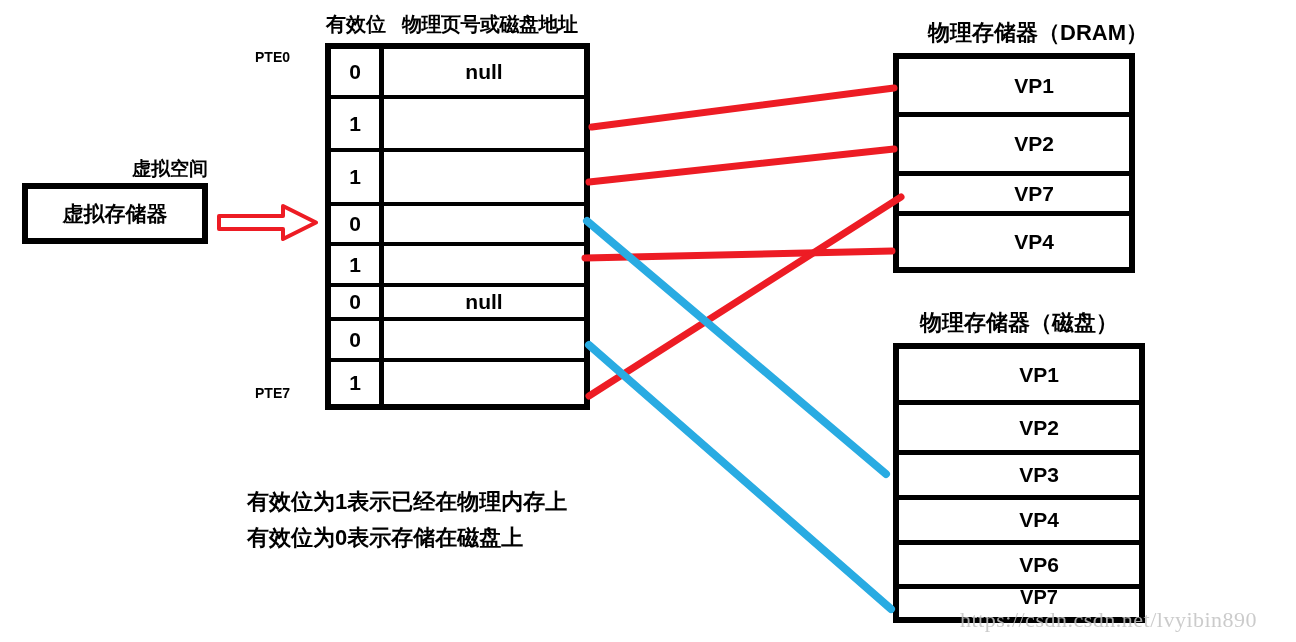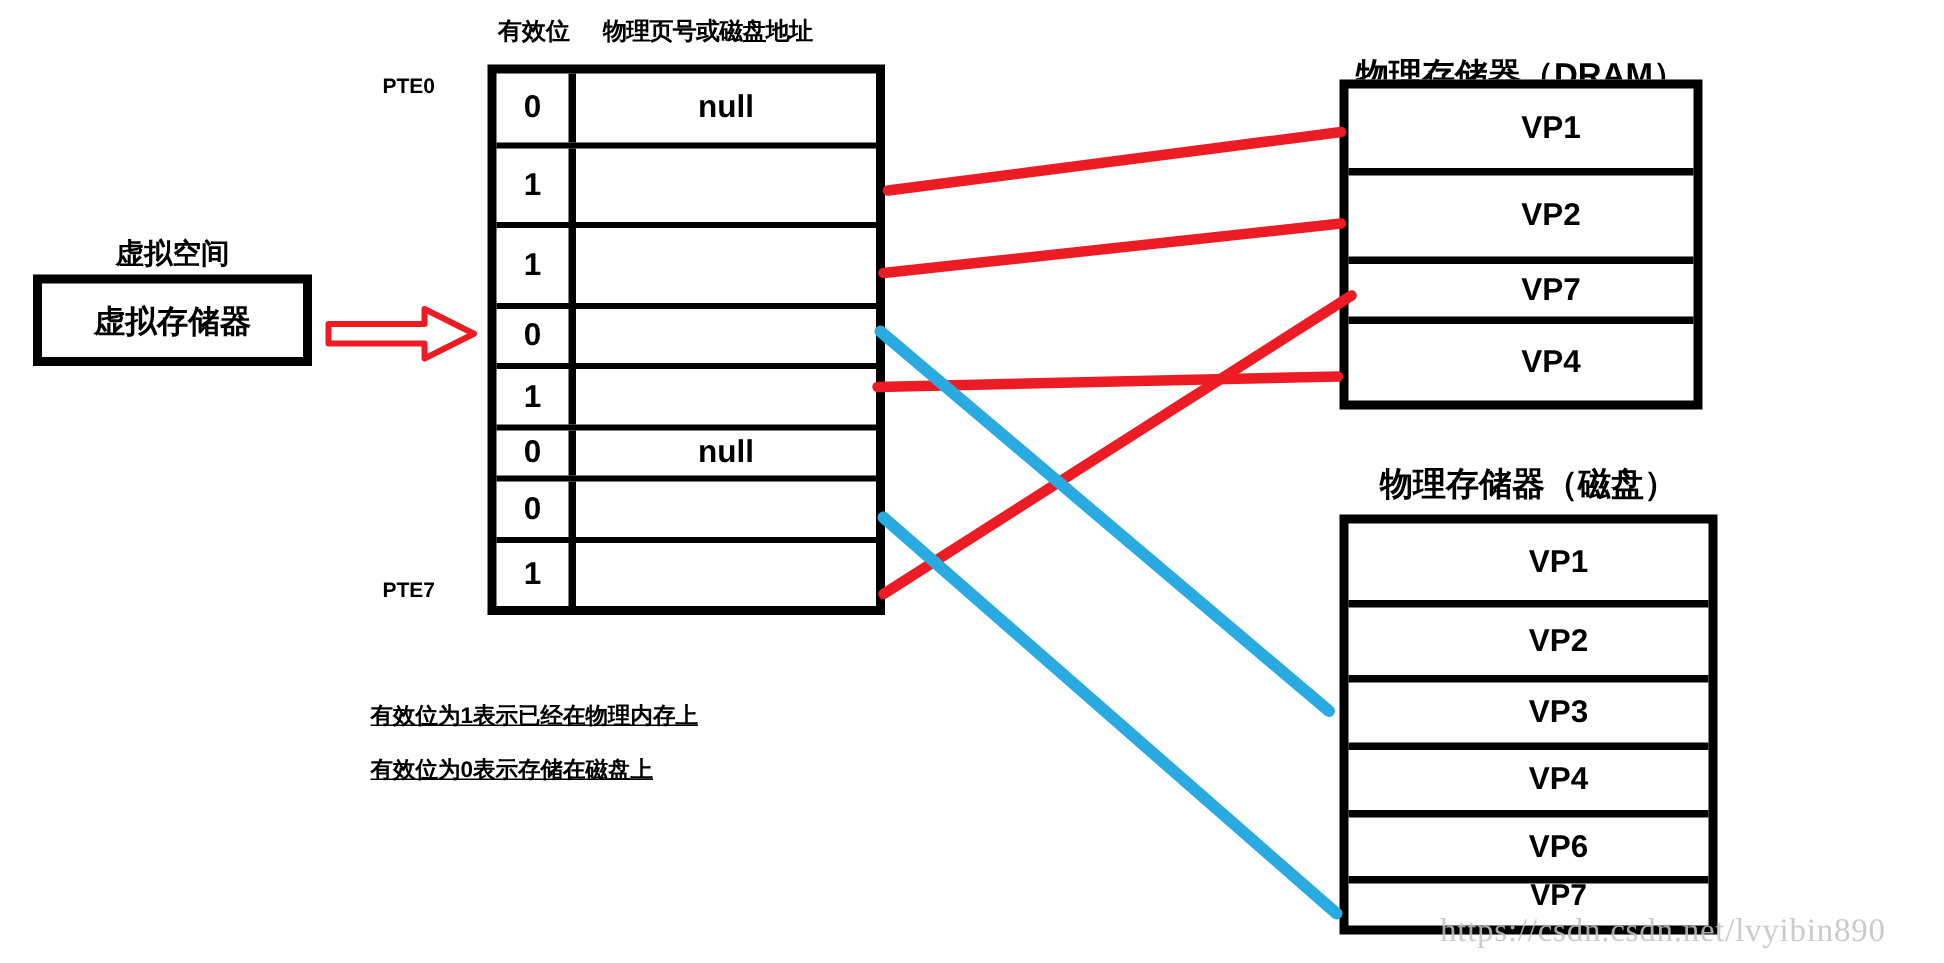"有效位" .col-header { font-size: 16px -> 20px }
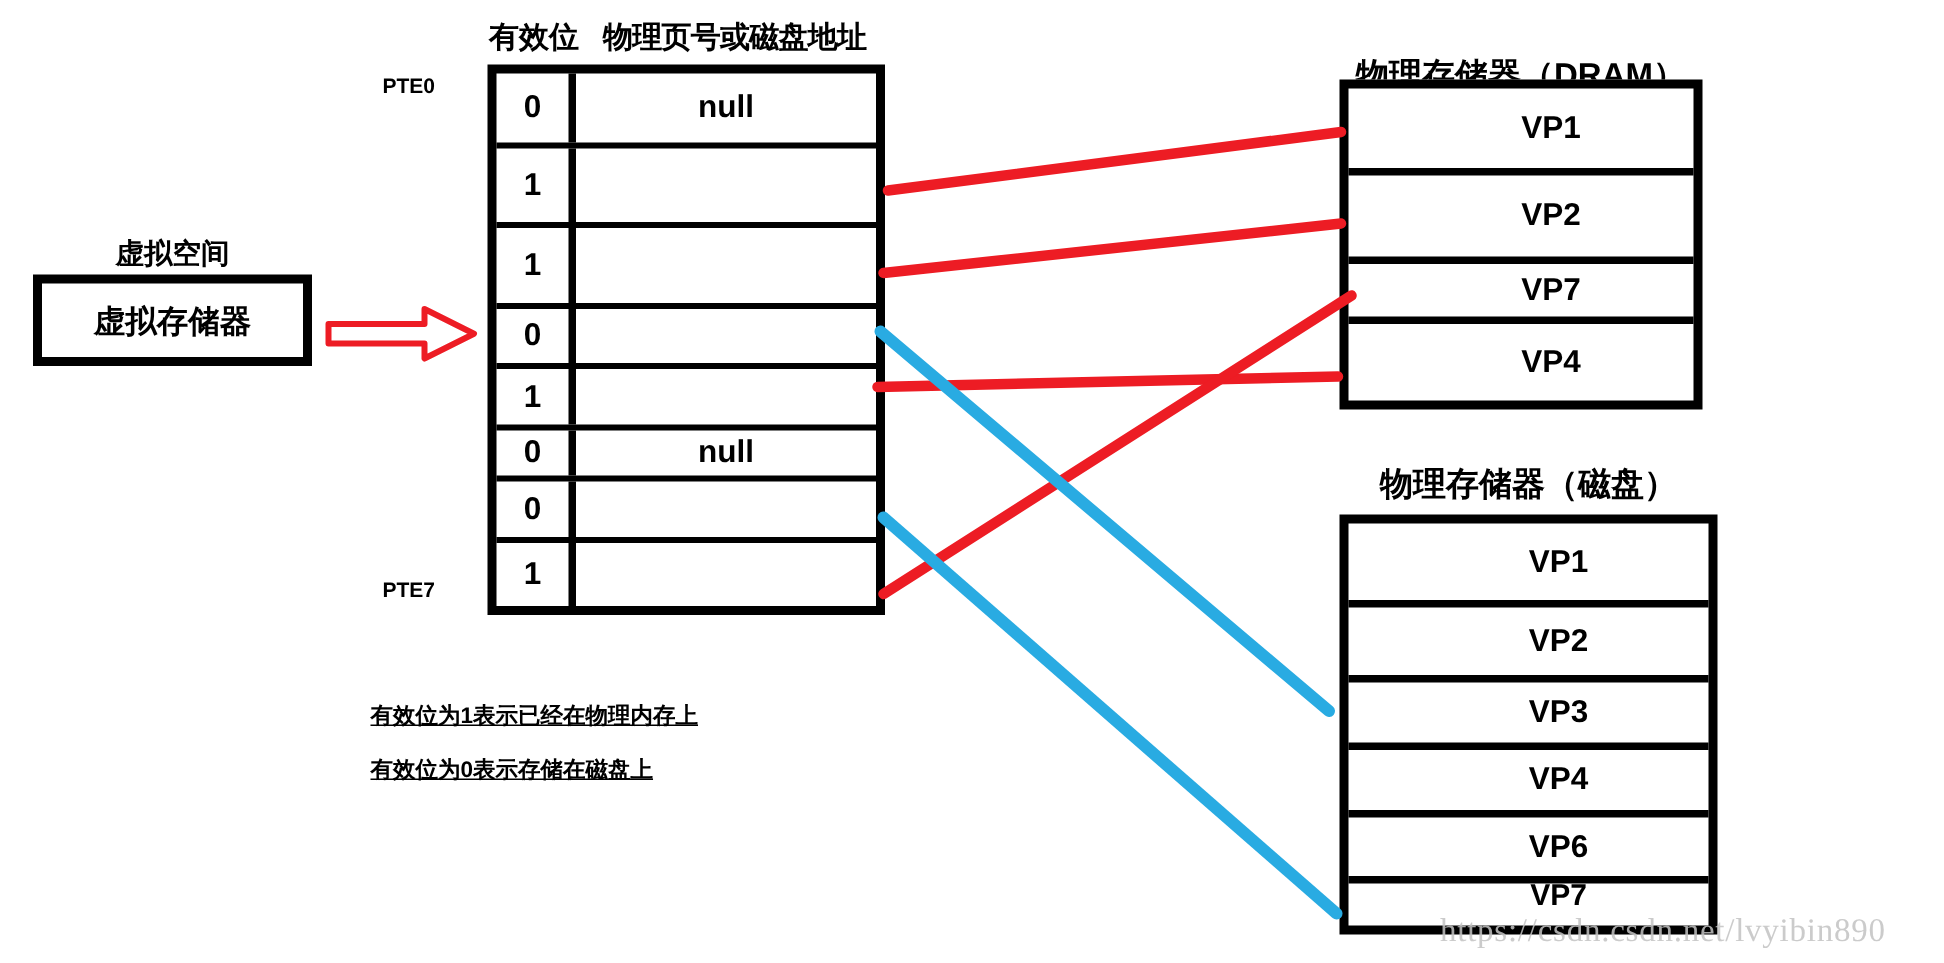"物理存储器（DRAM）" .dram-title { left: 893px -> 917px; margin-top: 17px -> none }
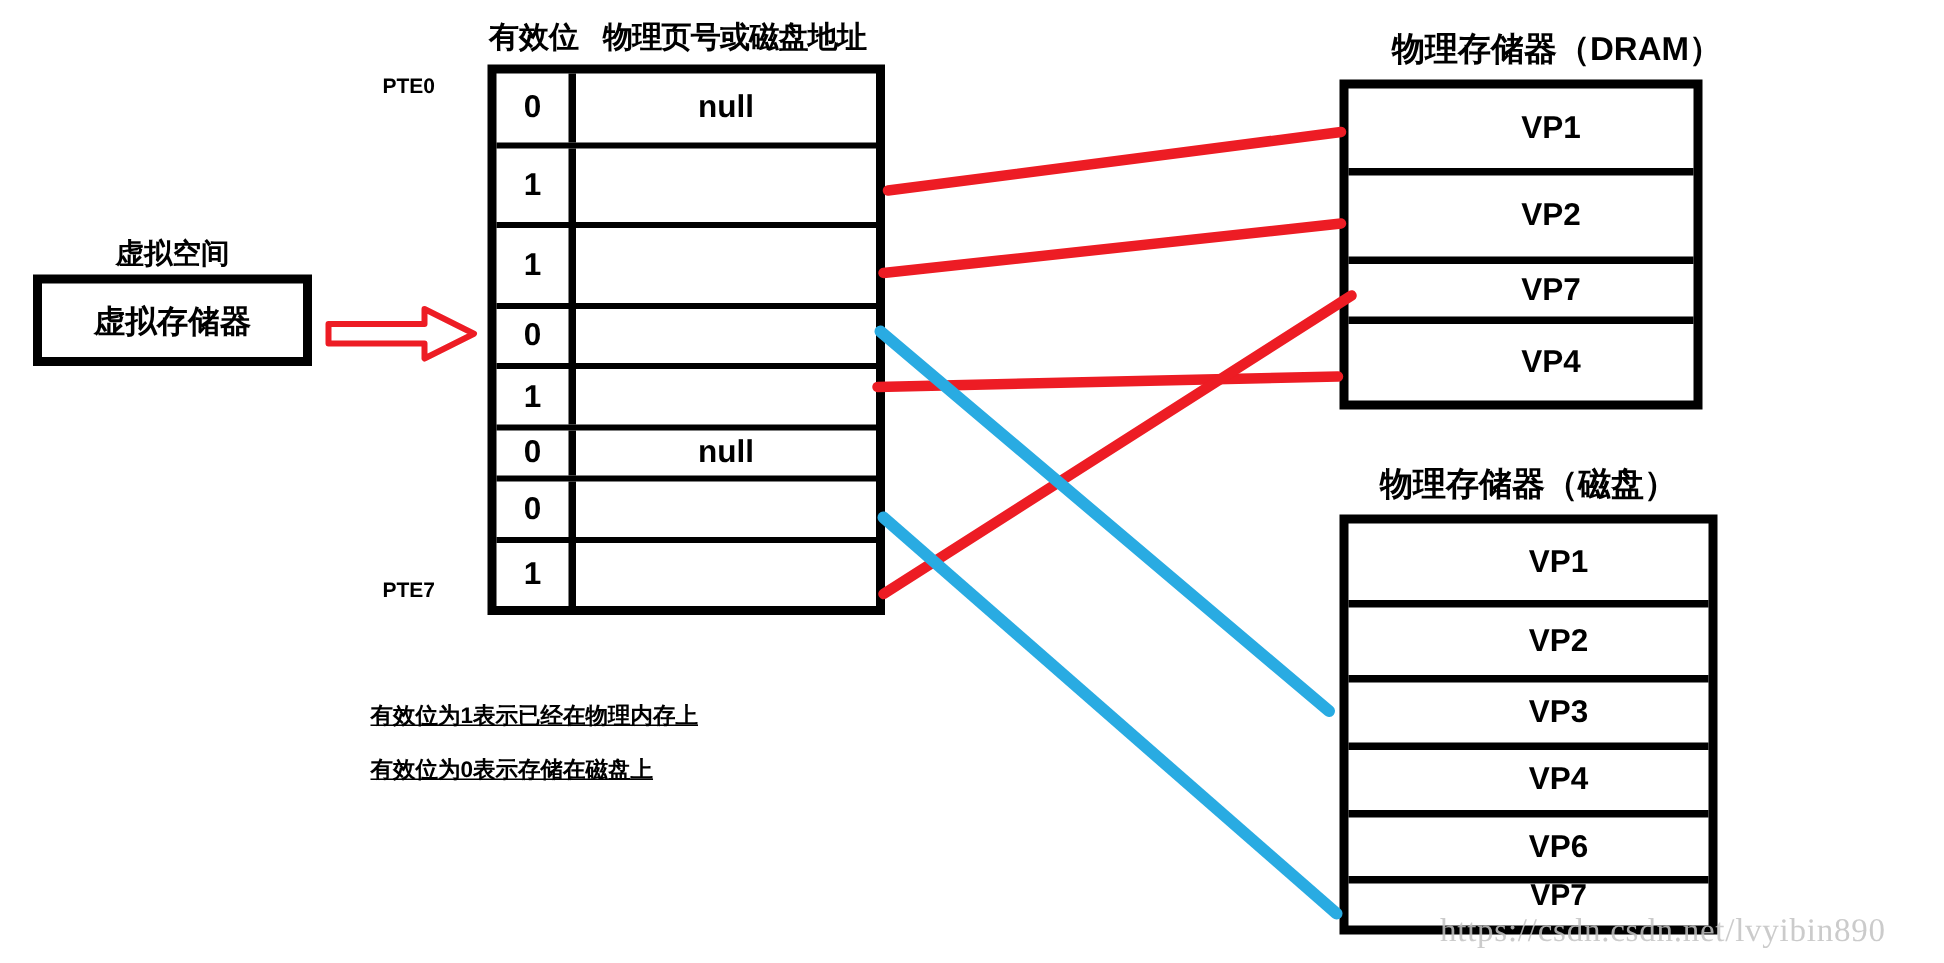"虚拟空间" .vs-title { text-align: center -> right }
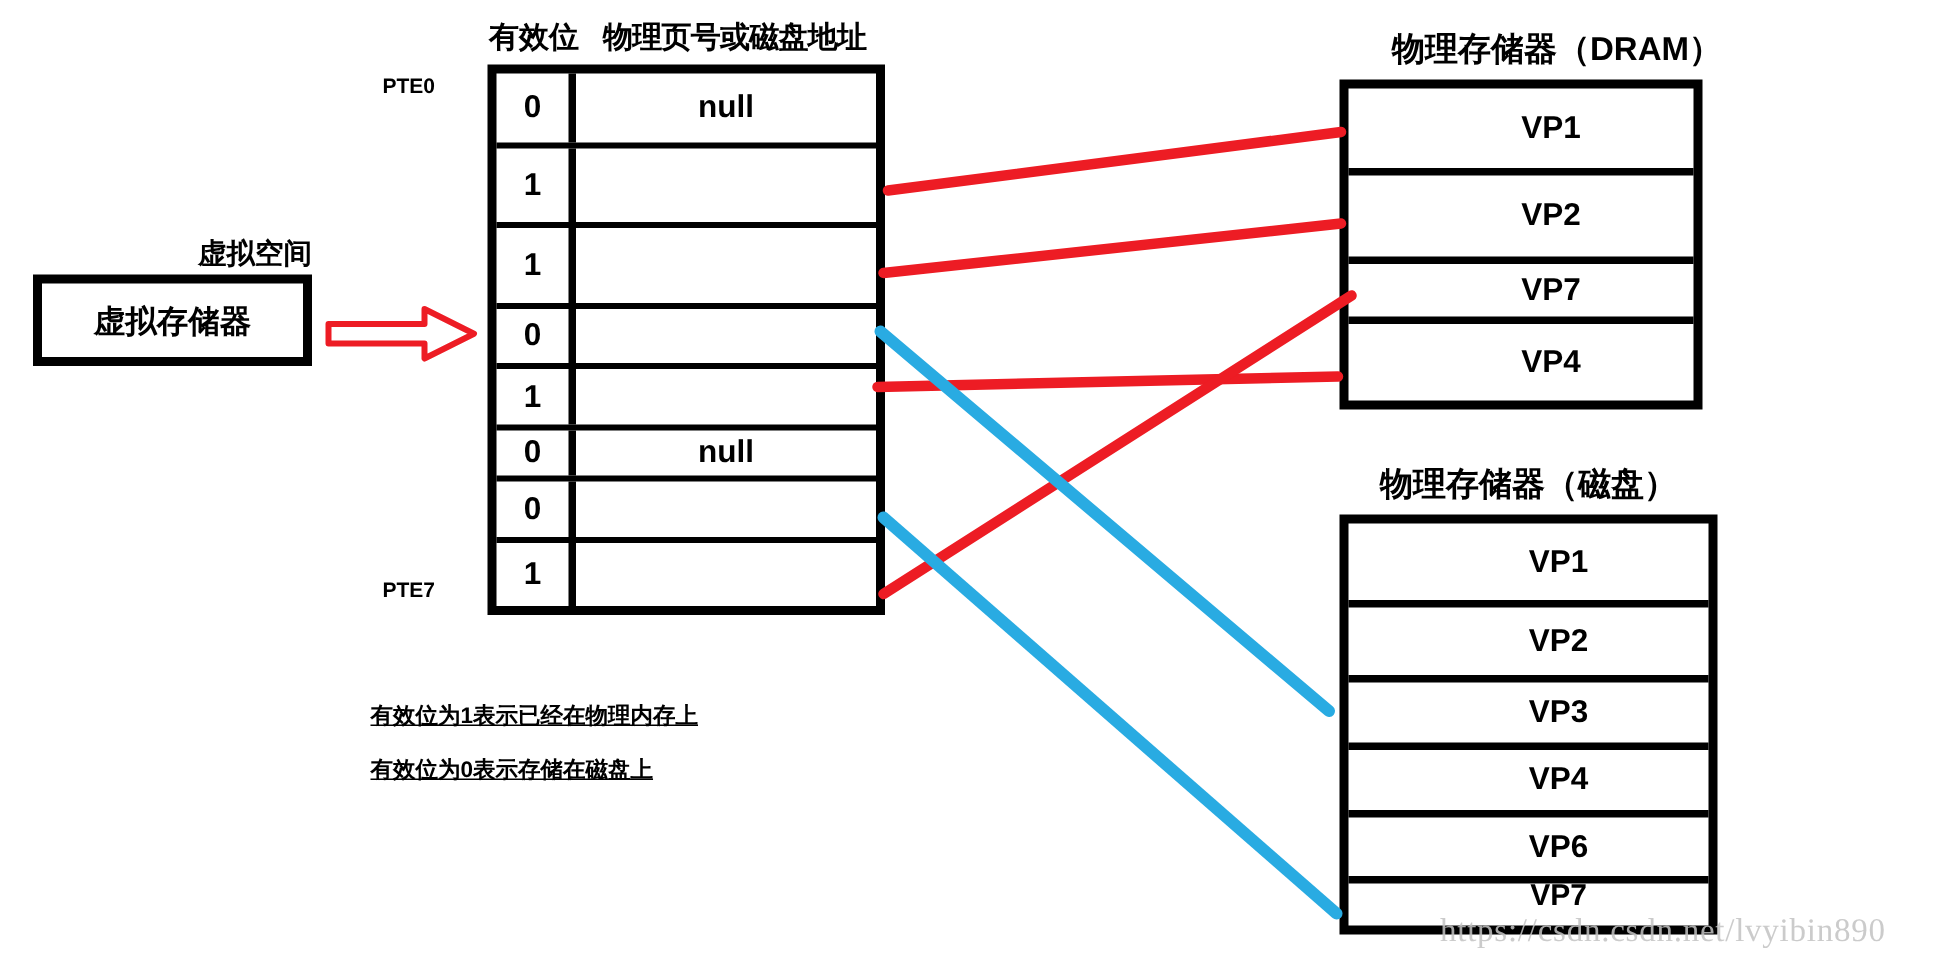"有效位为1表示已经在物理内存上" .notes { font-size: 15px -> 22px; text-decoration: underline -> none; top: 460px -> 484px }
